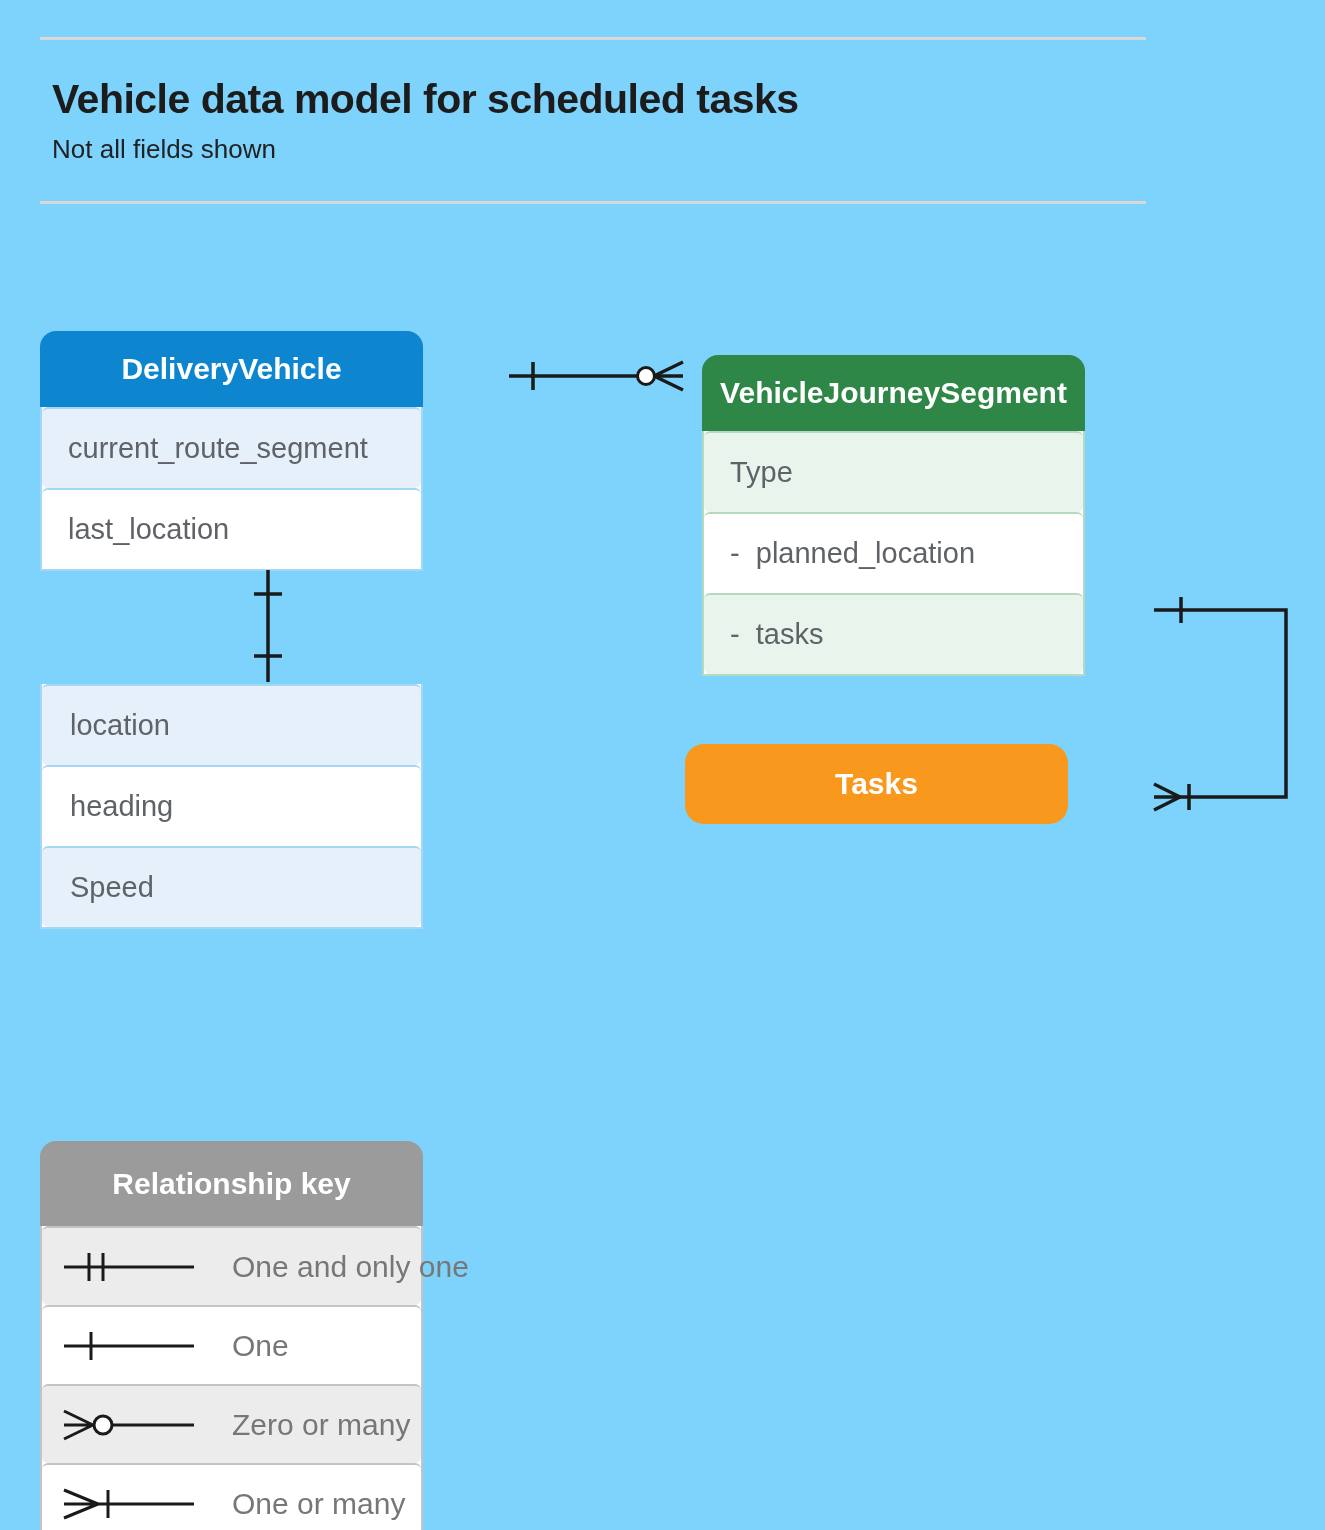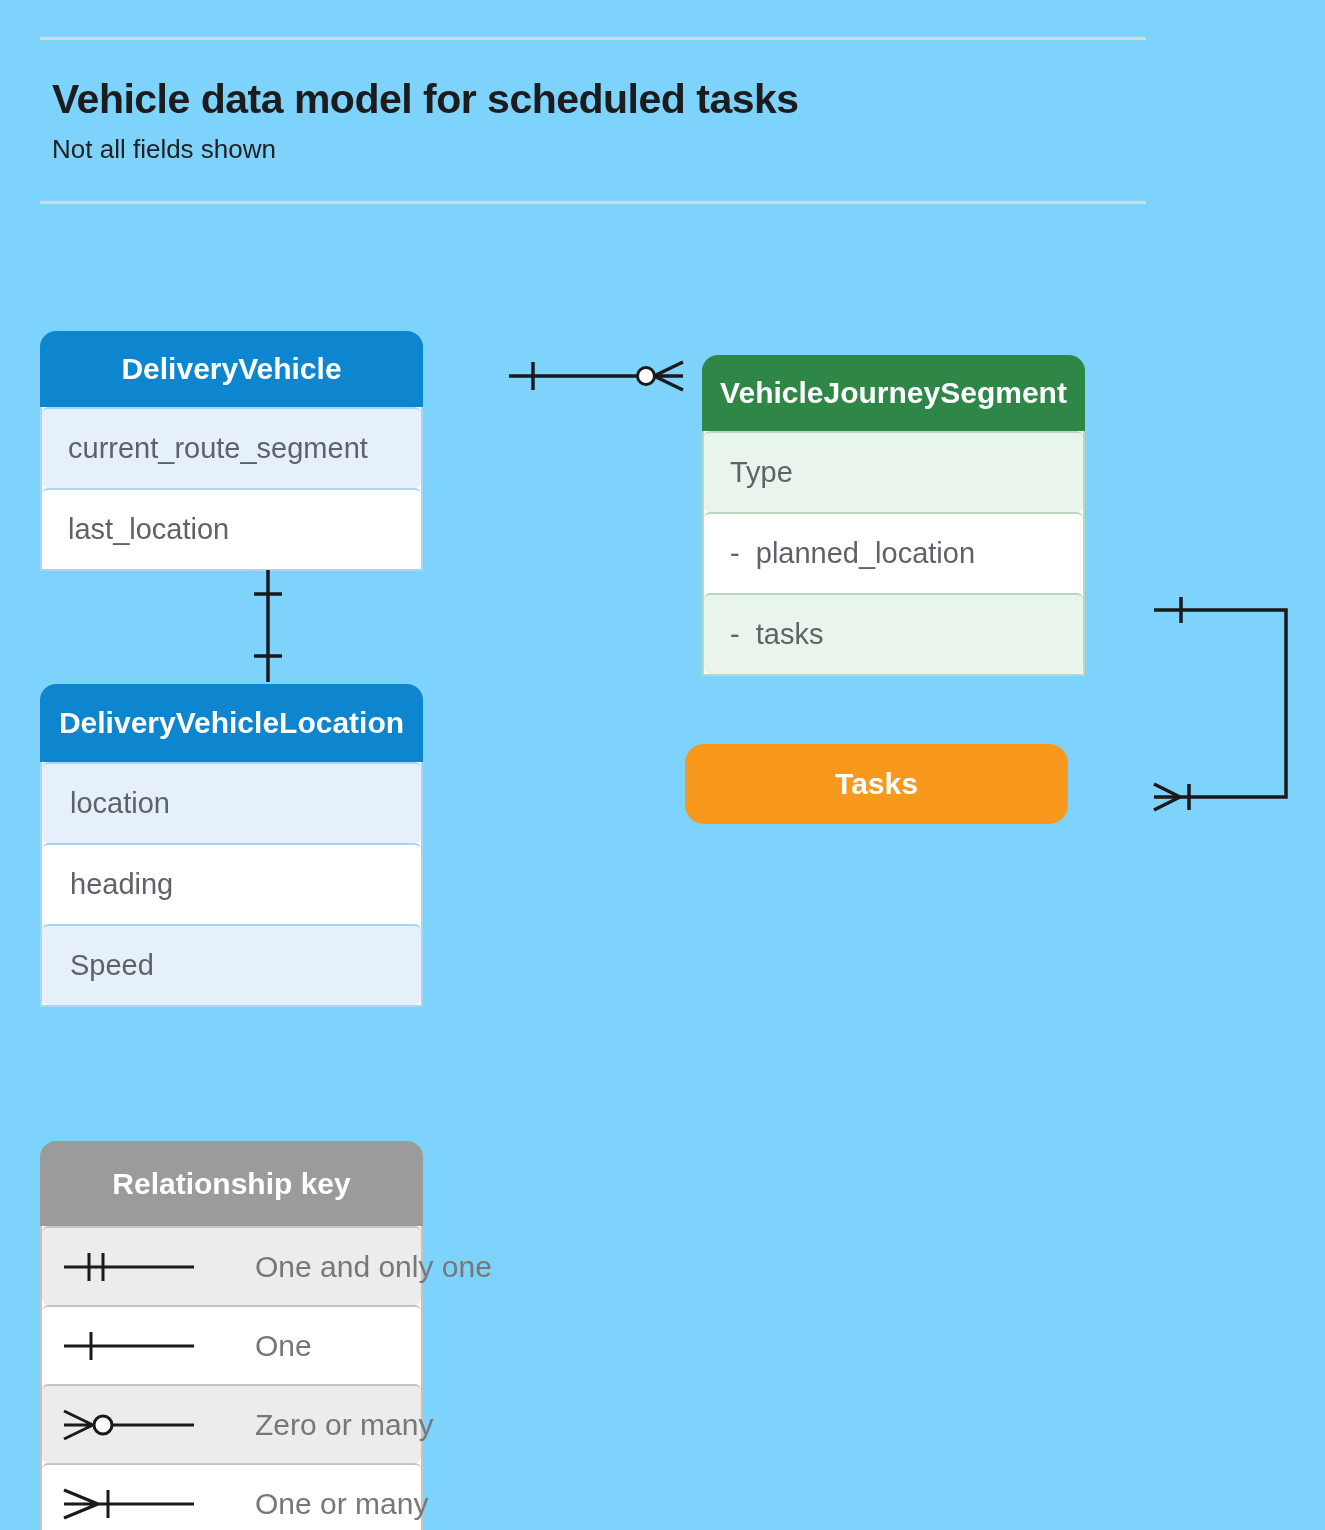"DeliveryVehicleLocation" div.ent-header { html: <div>DeliveryVehicleLocation</div> -> none }
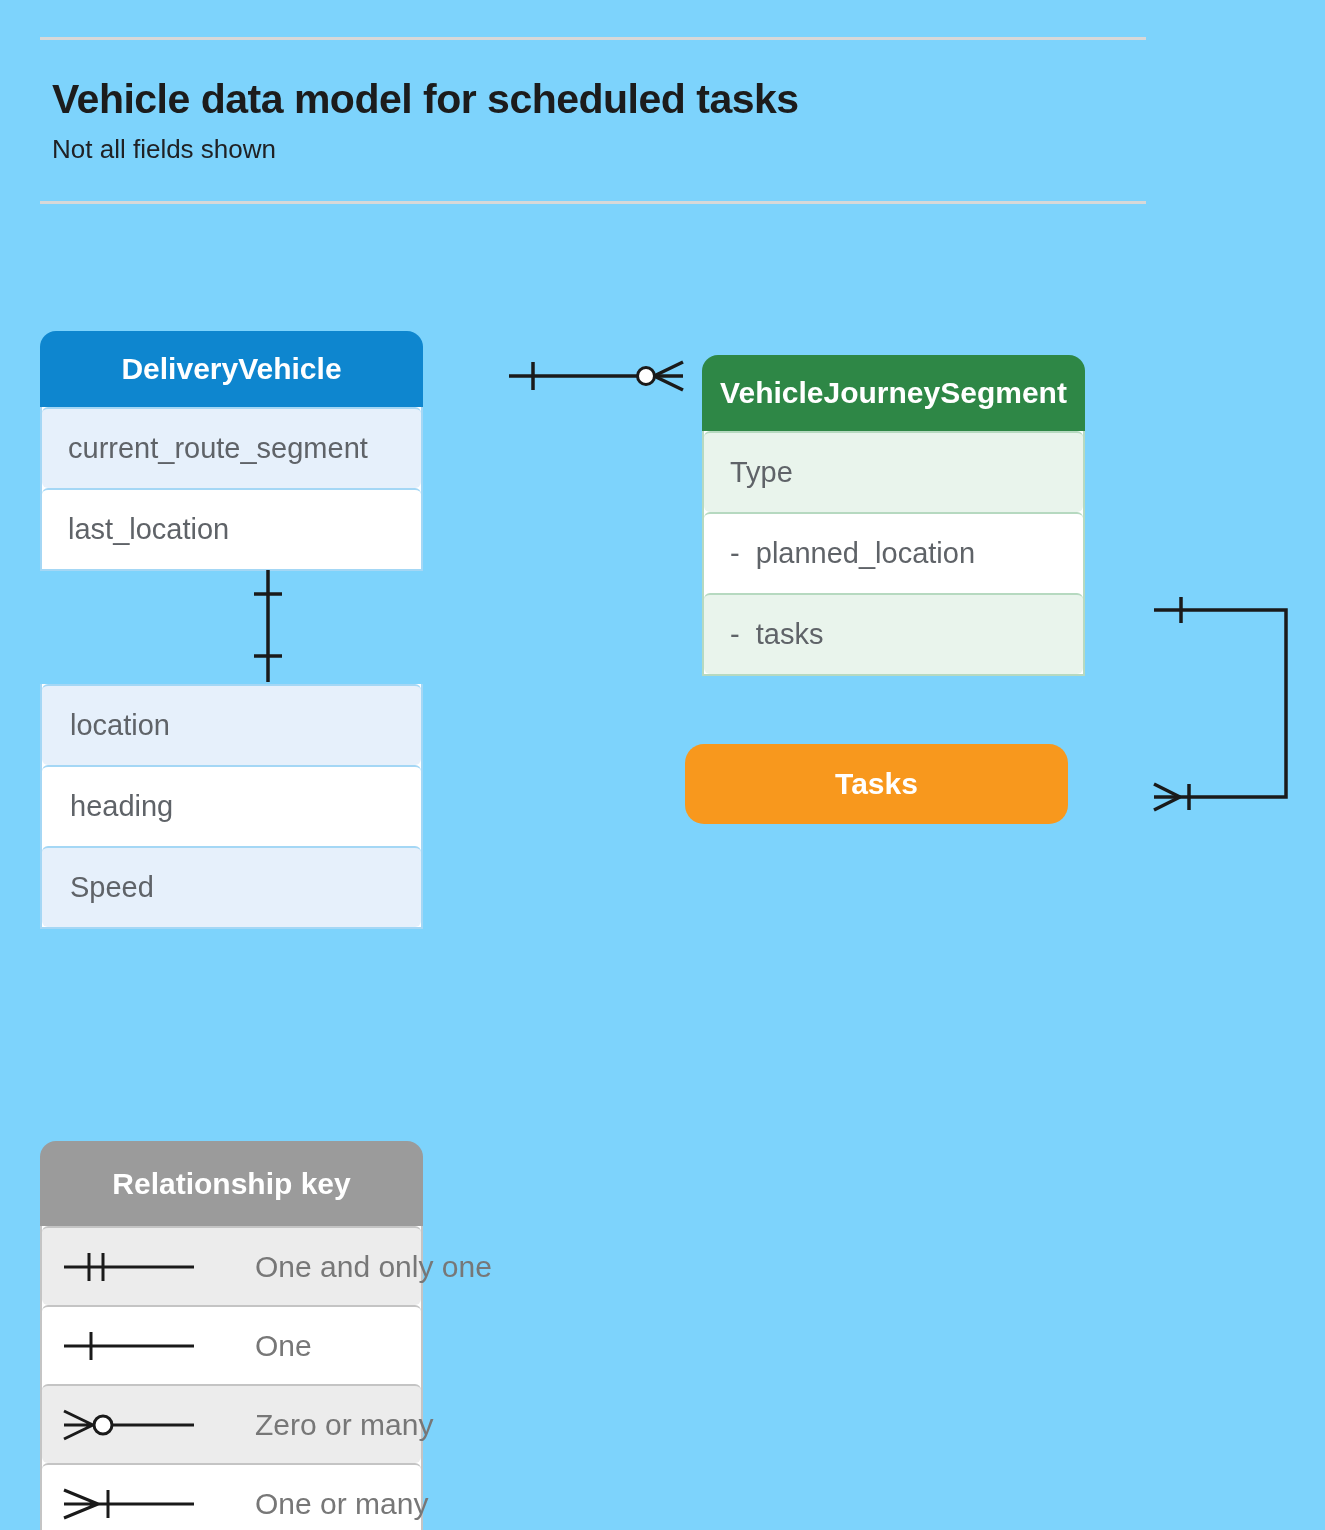"One and only one" #e-key .ent-row { gap: 23px -> none }
